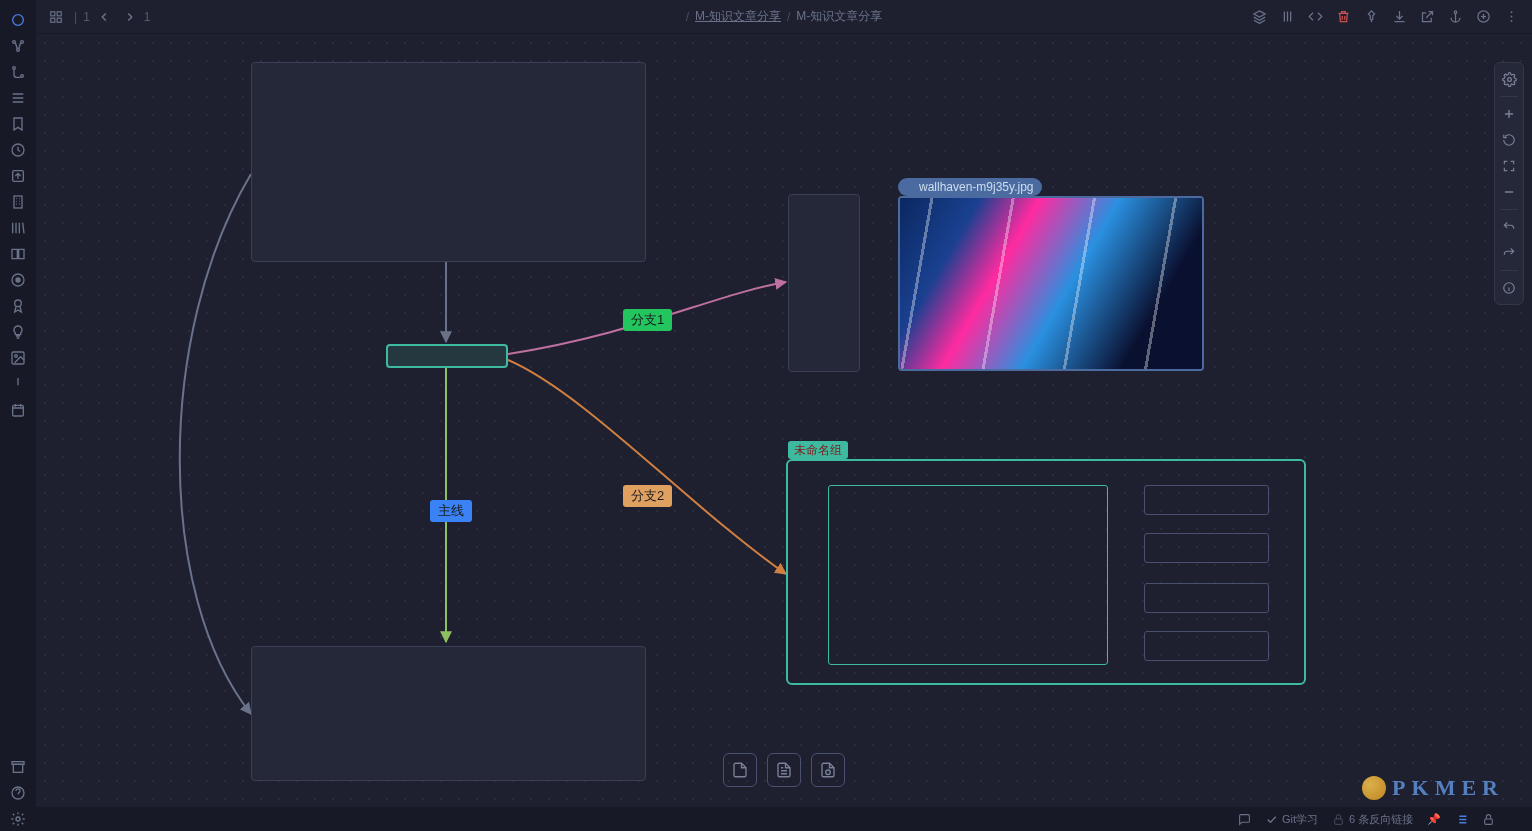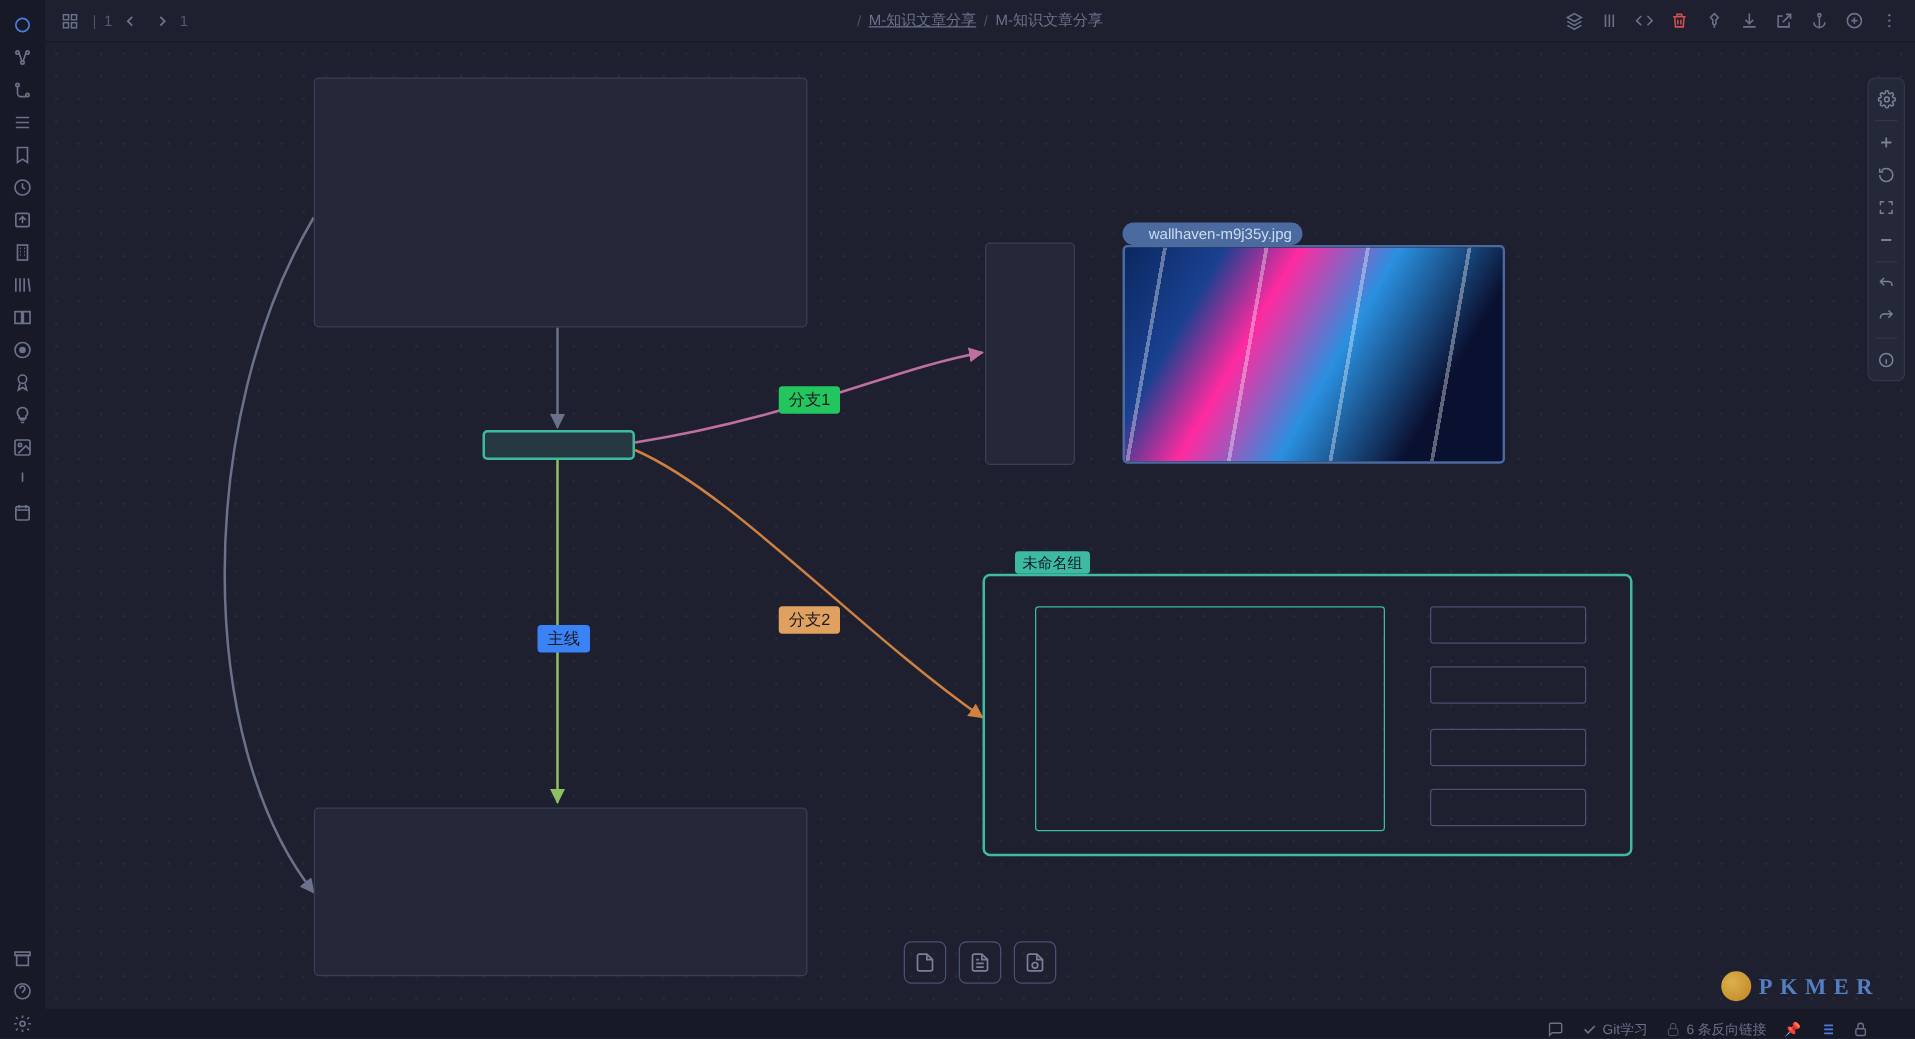"未命名组" .group-label { color: #0f172a -> #7f1d1d; margin-left: 24px -> none }
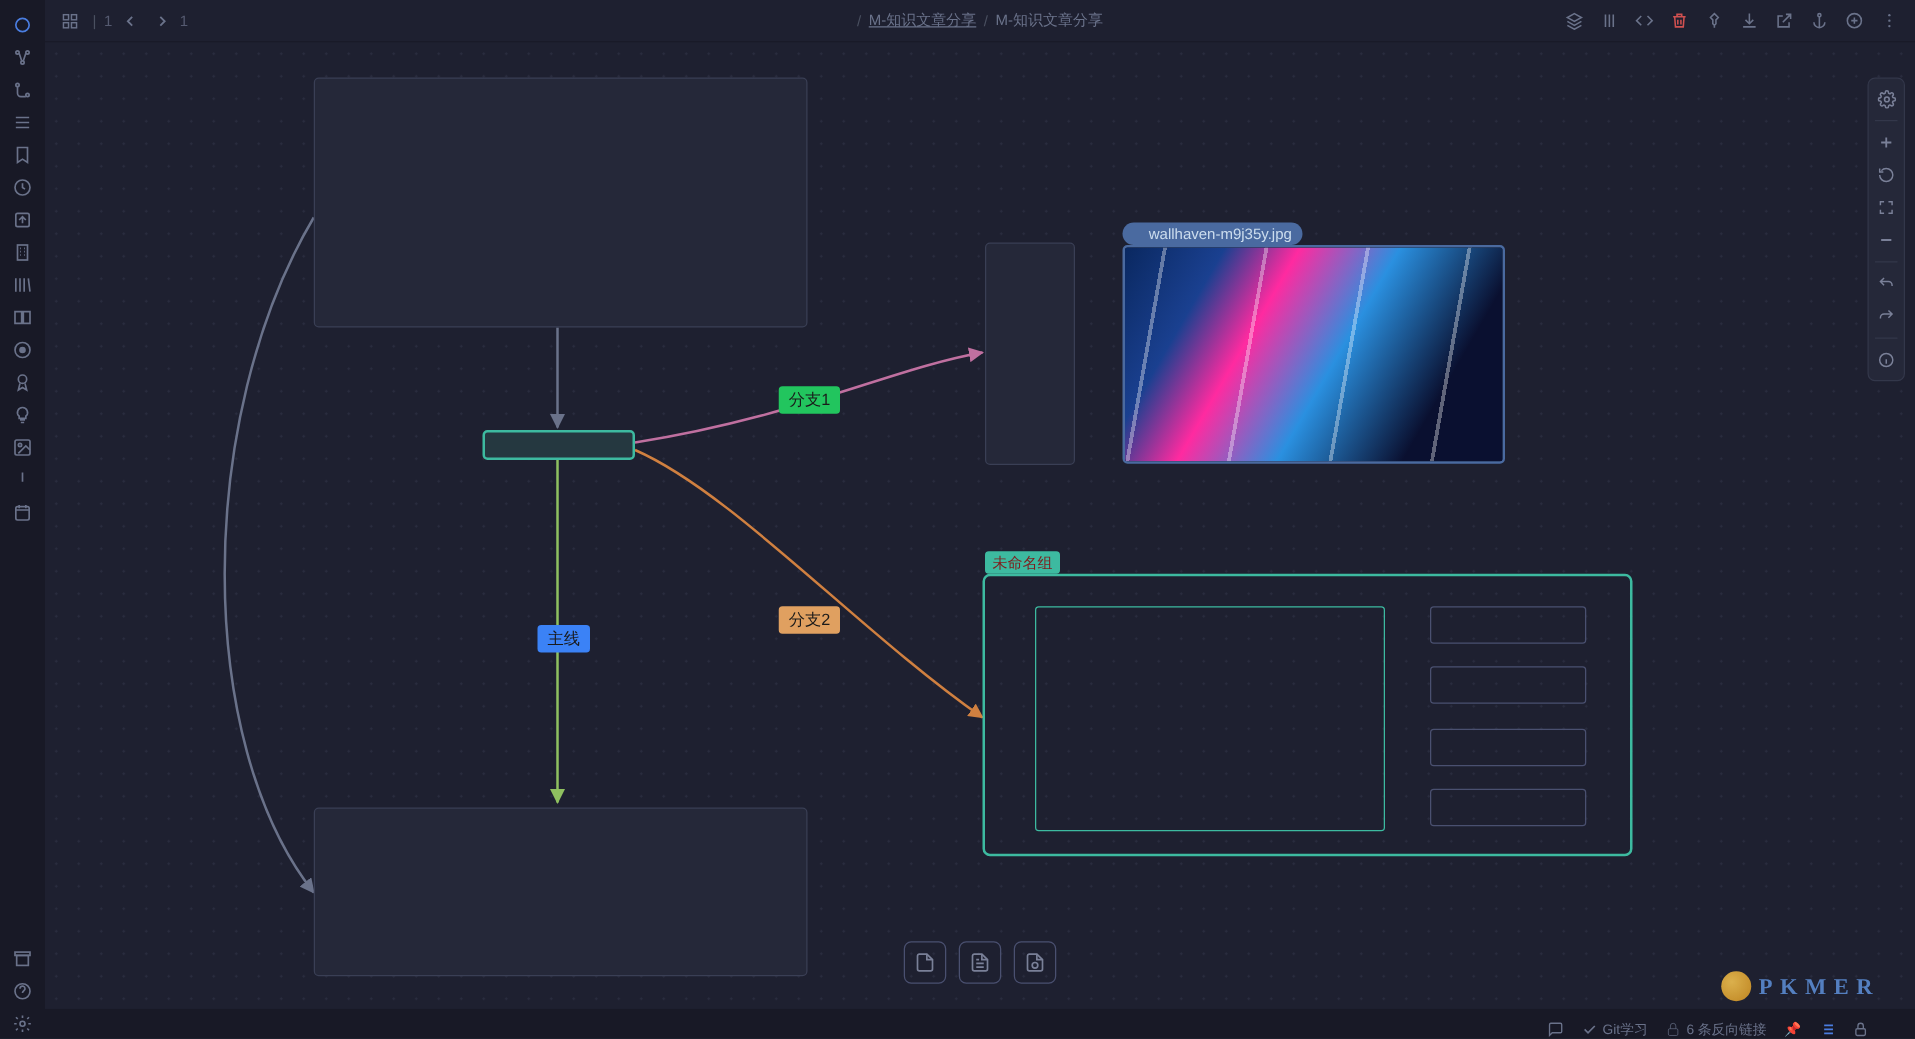"PKMER" .logo { font-size: 18px -> 22px }
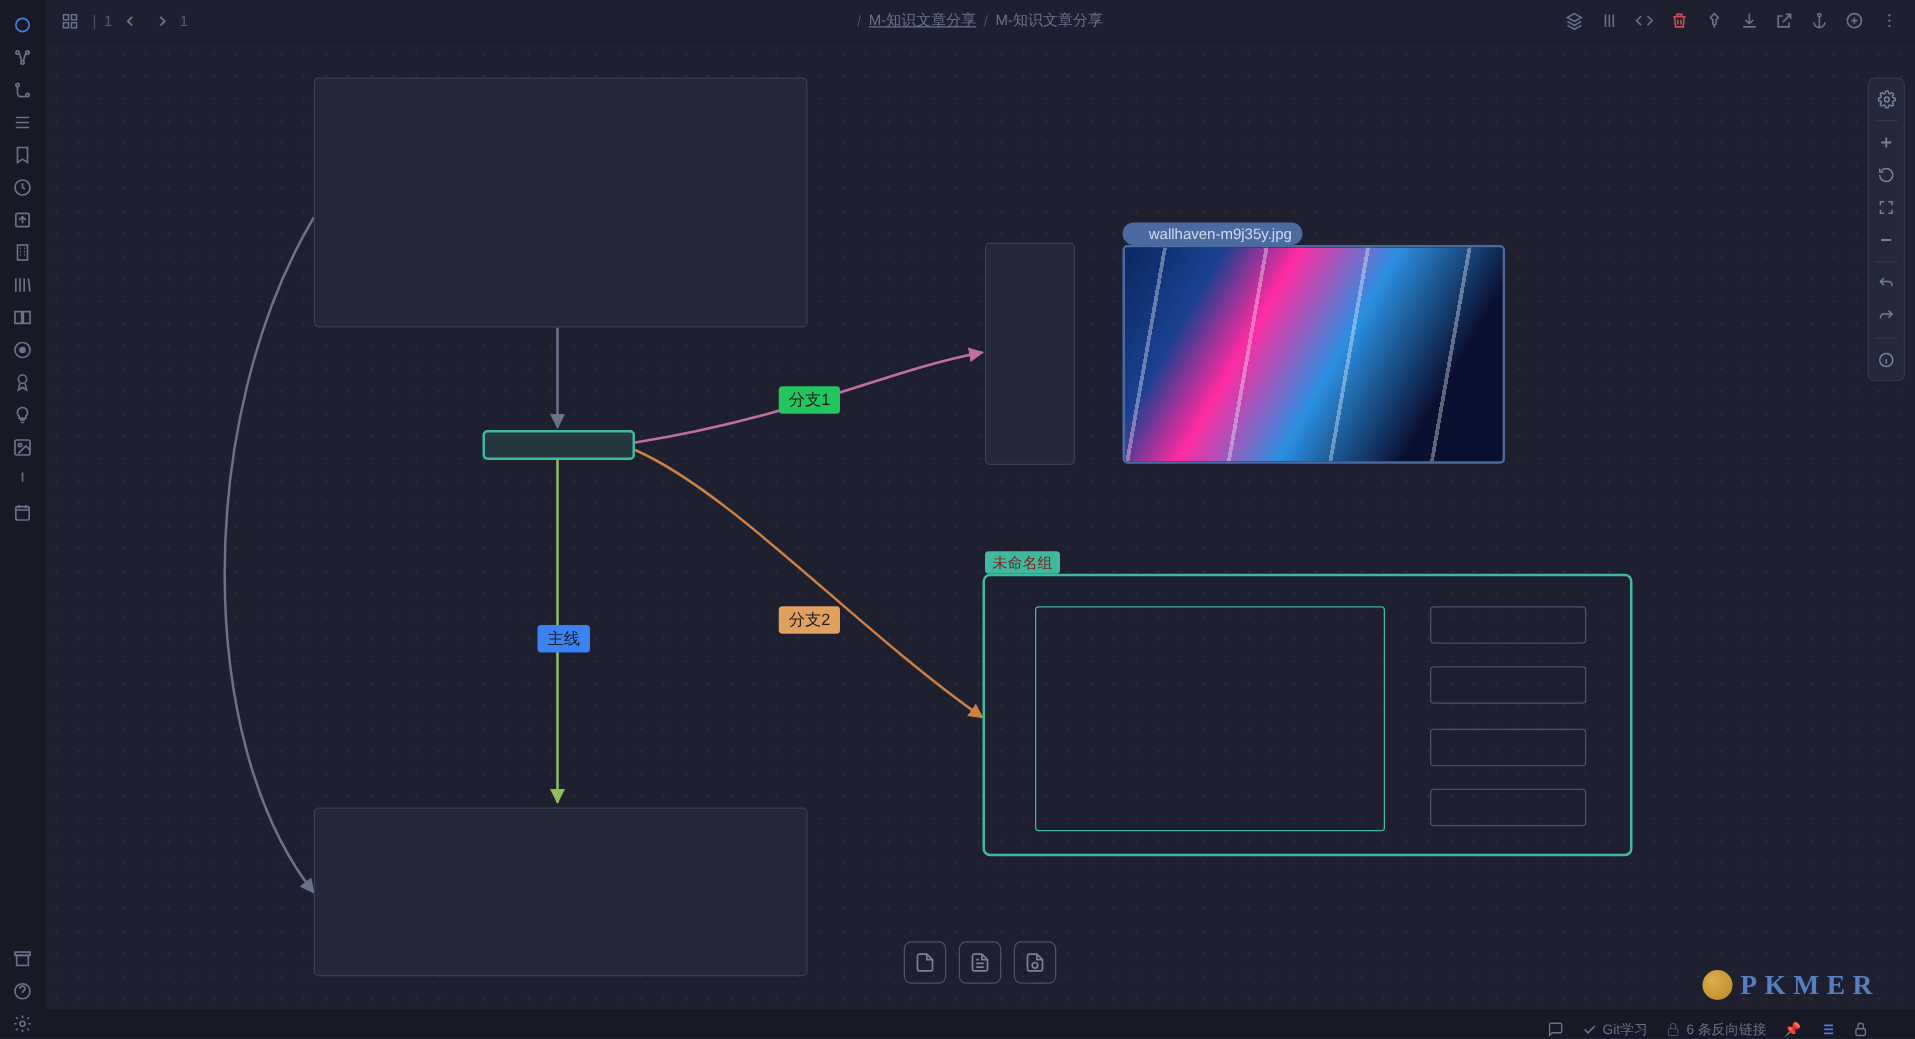"Git学习" .statusbar { align-items: flex-end -> center }
